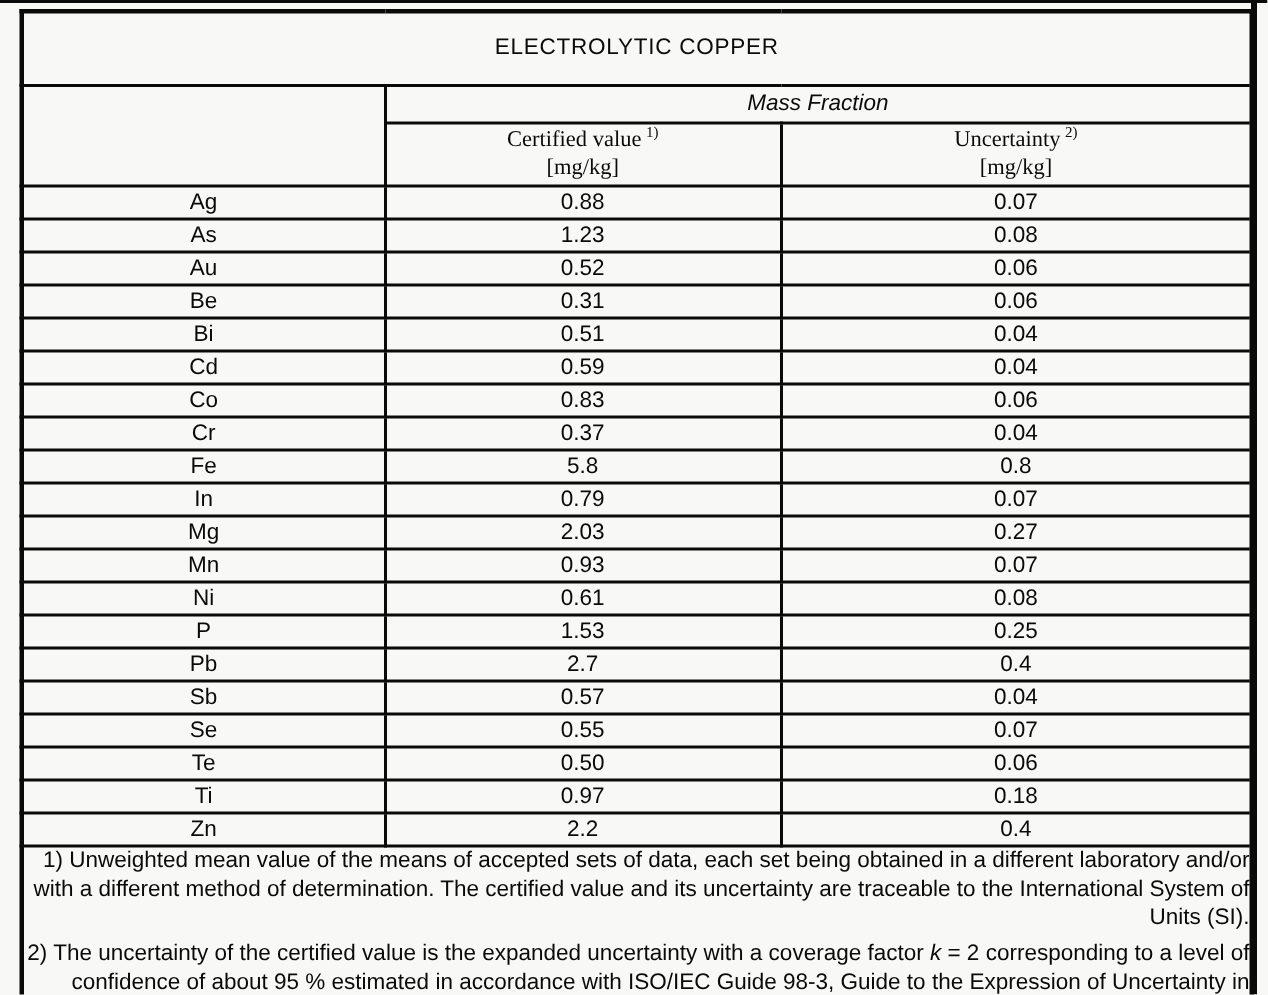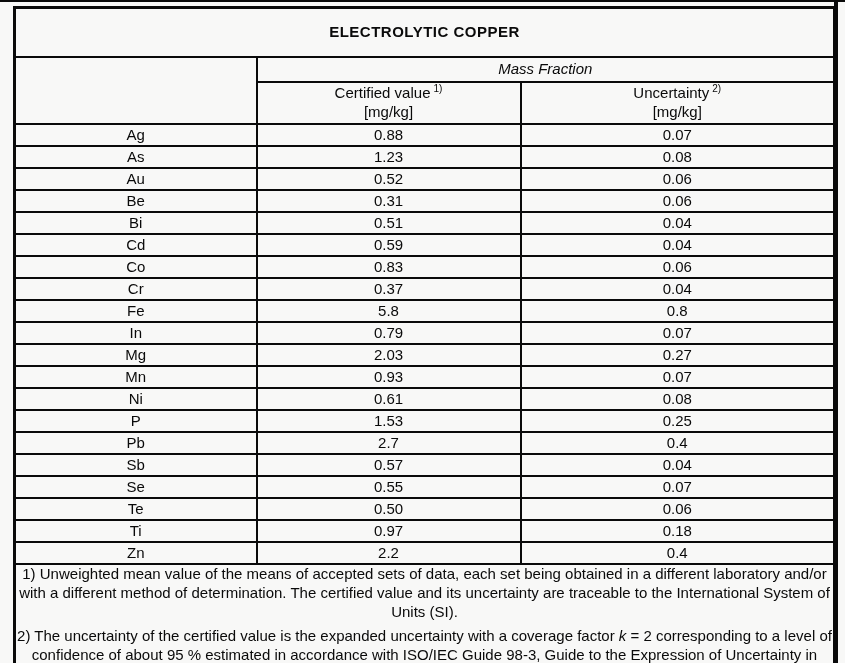"ELECTROLYTIC COPPER" td.title-cell { font-weight: bold -> normal }
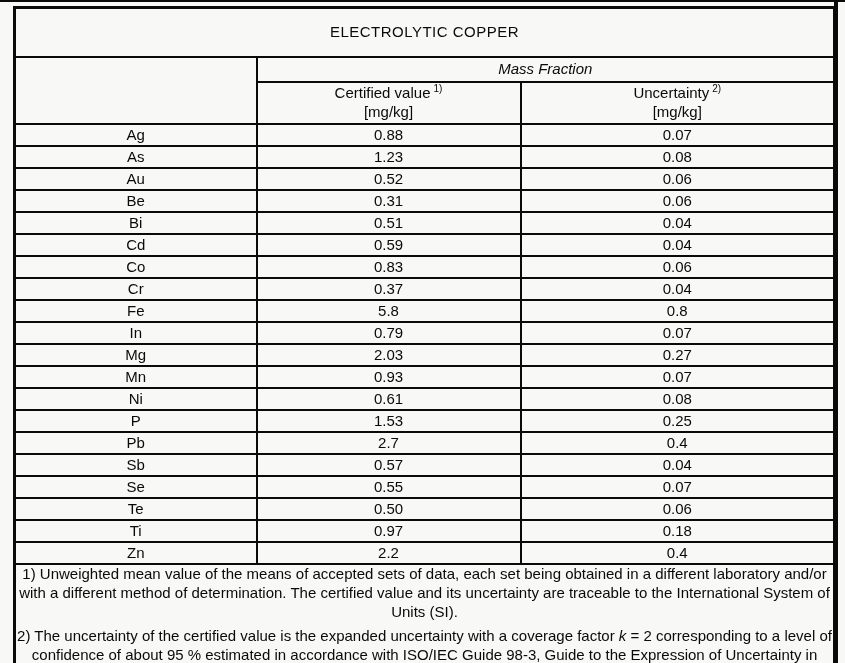"Certified value 1)" td.colhead-cell { font-family: none -> Liberation Serif, serif }
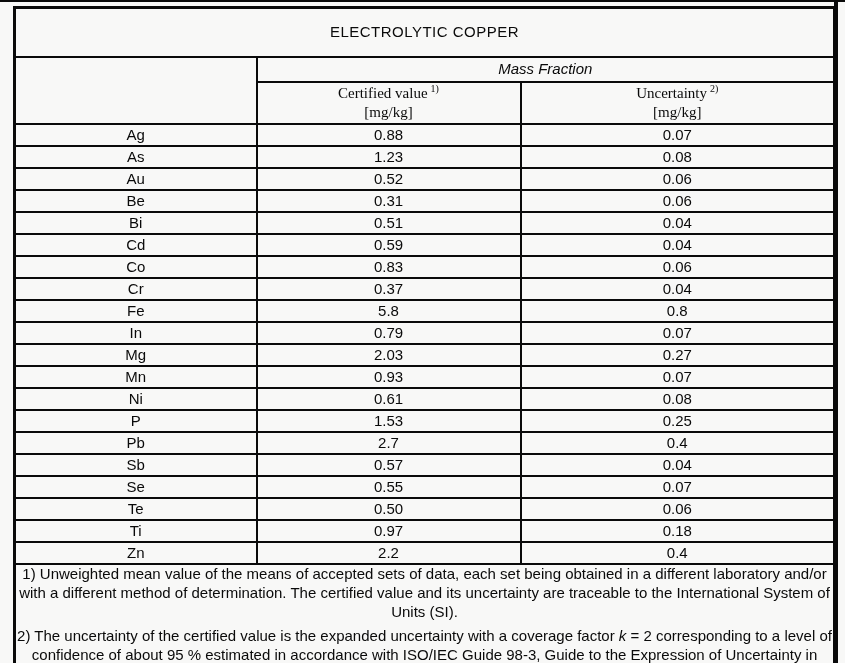"1) Unweighted mean value of" .footnote-cell p { text-align: none -> right }
